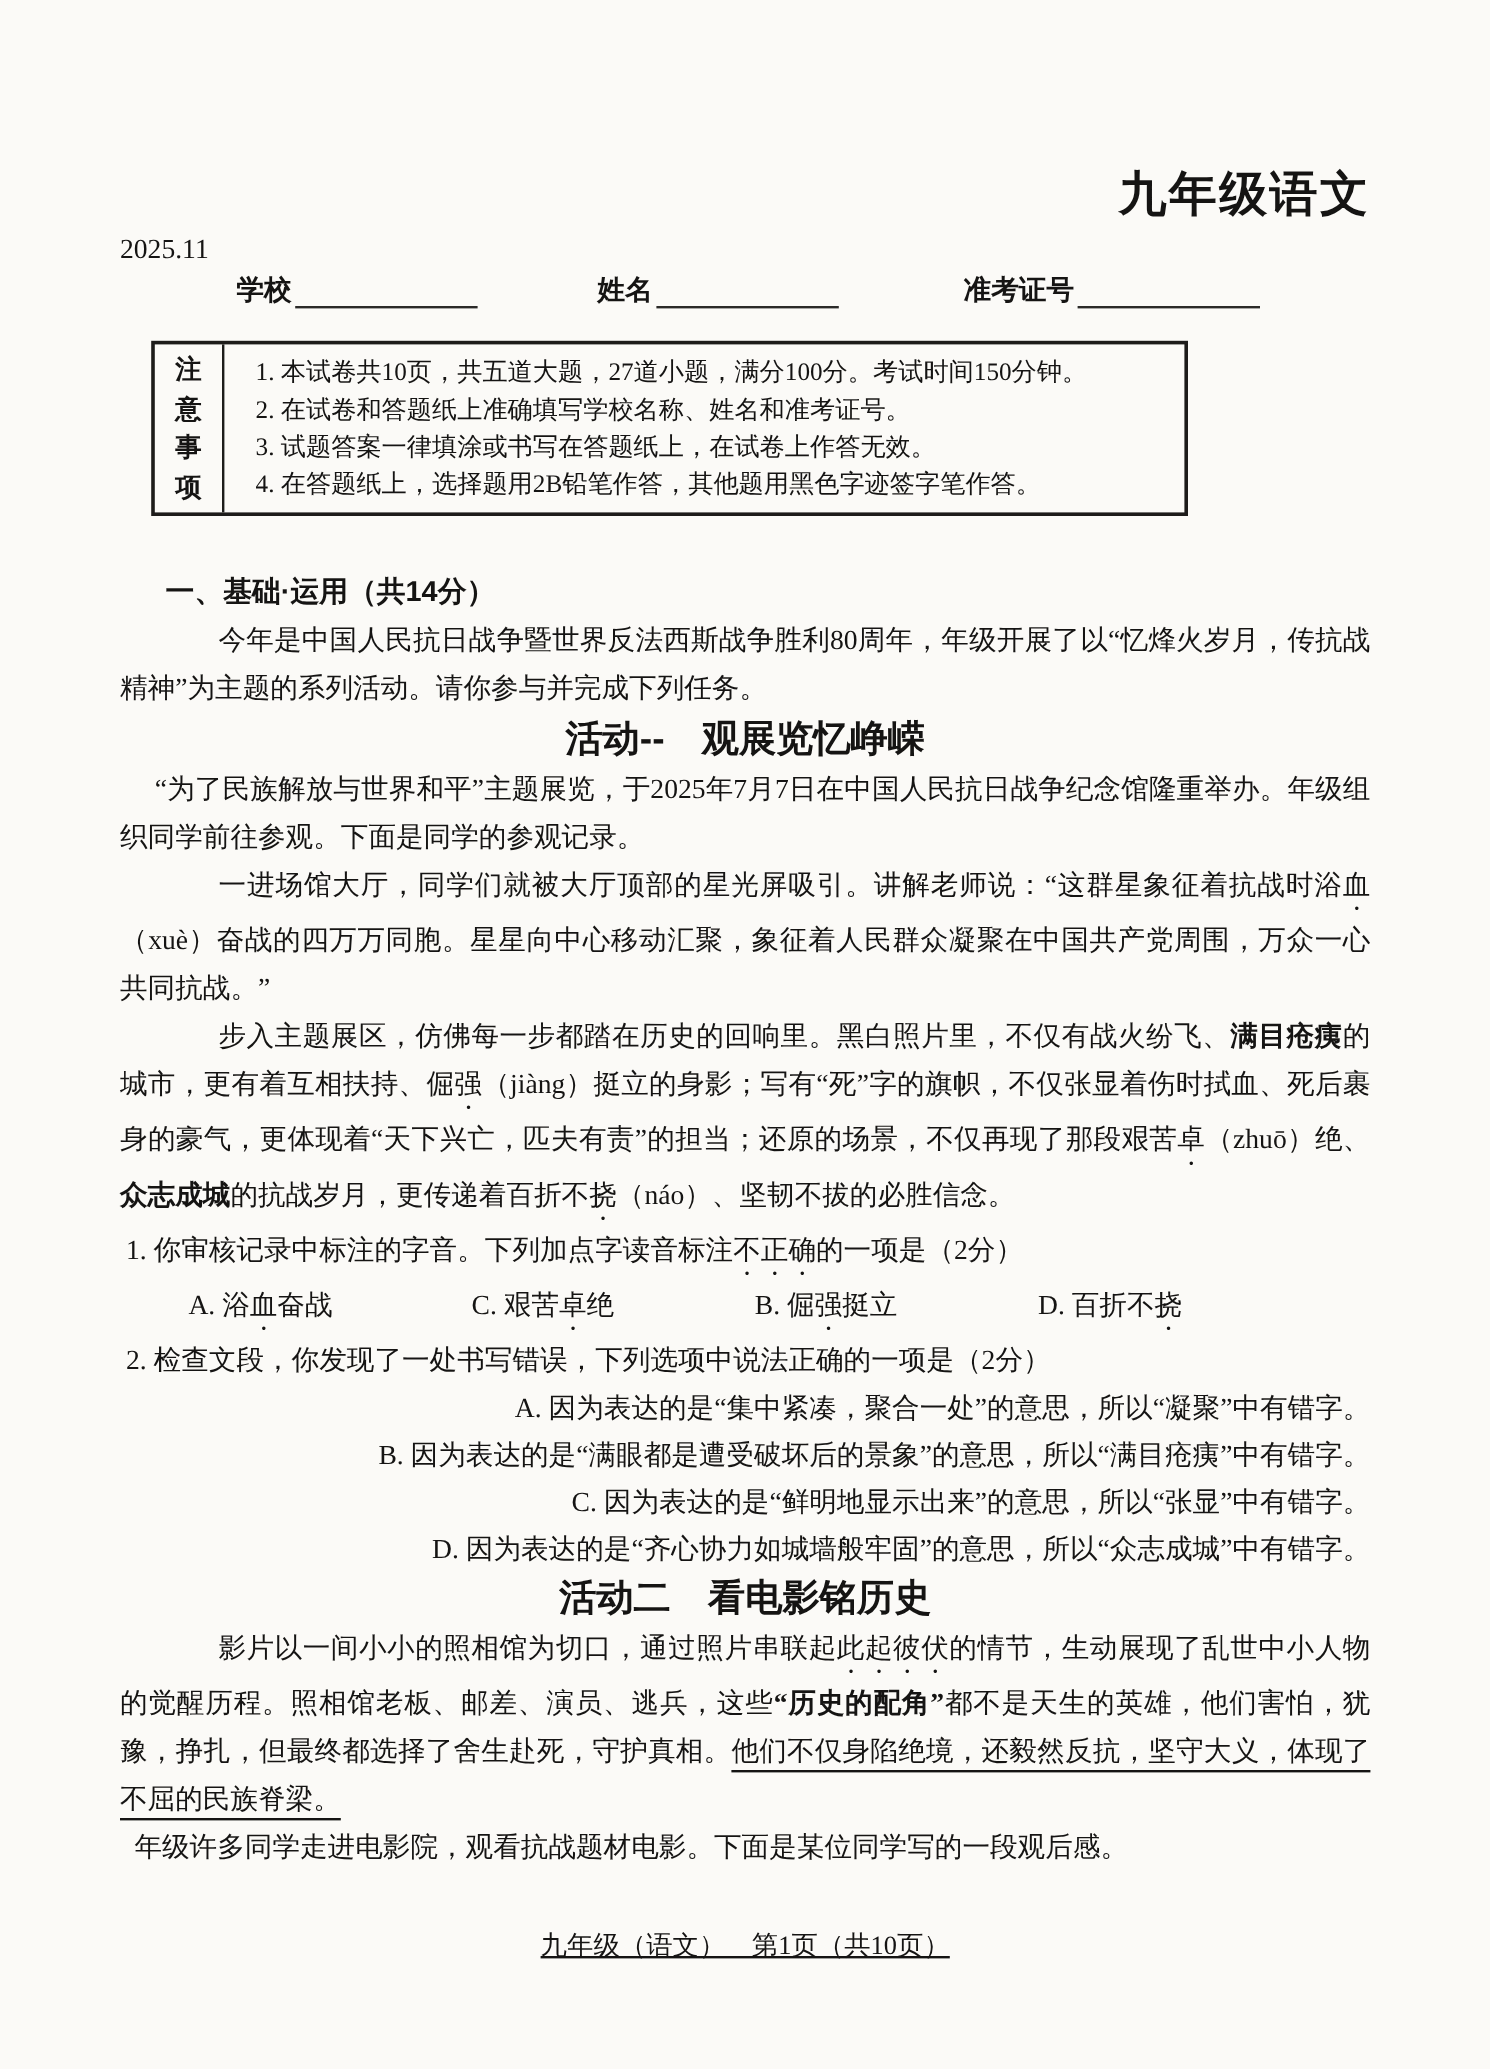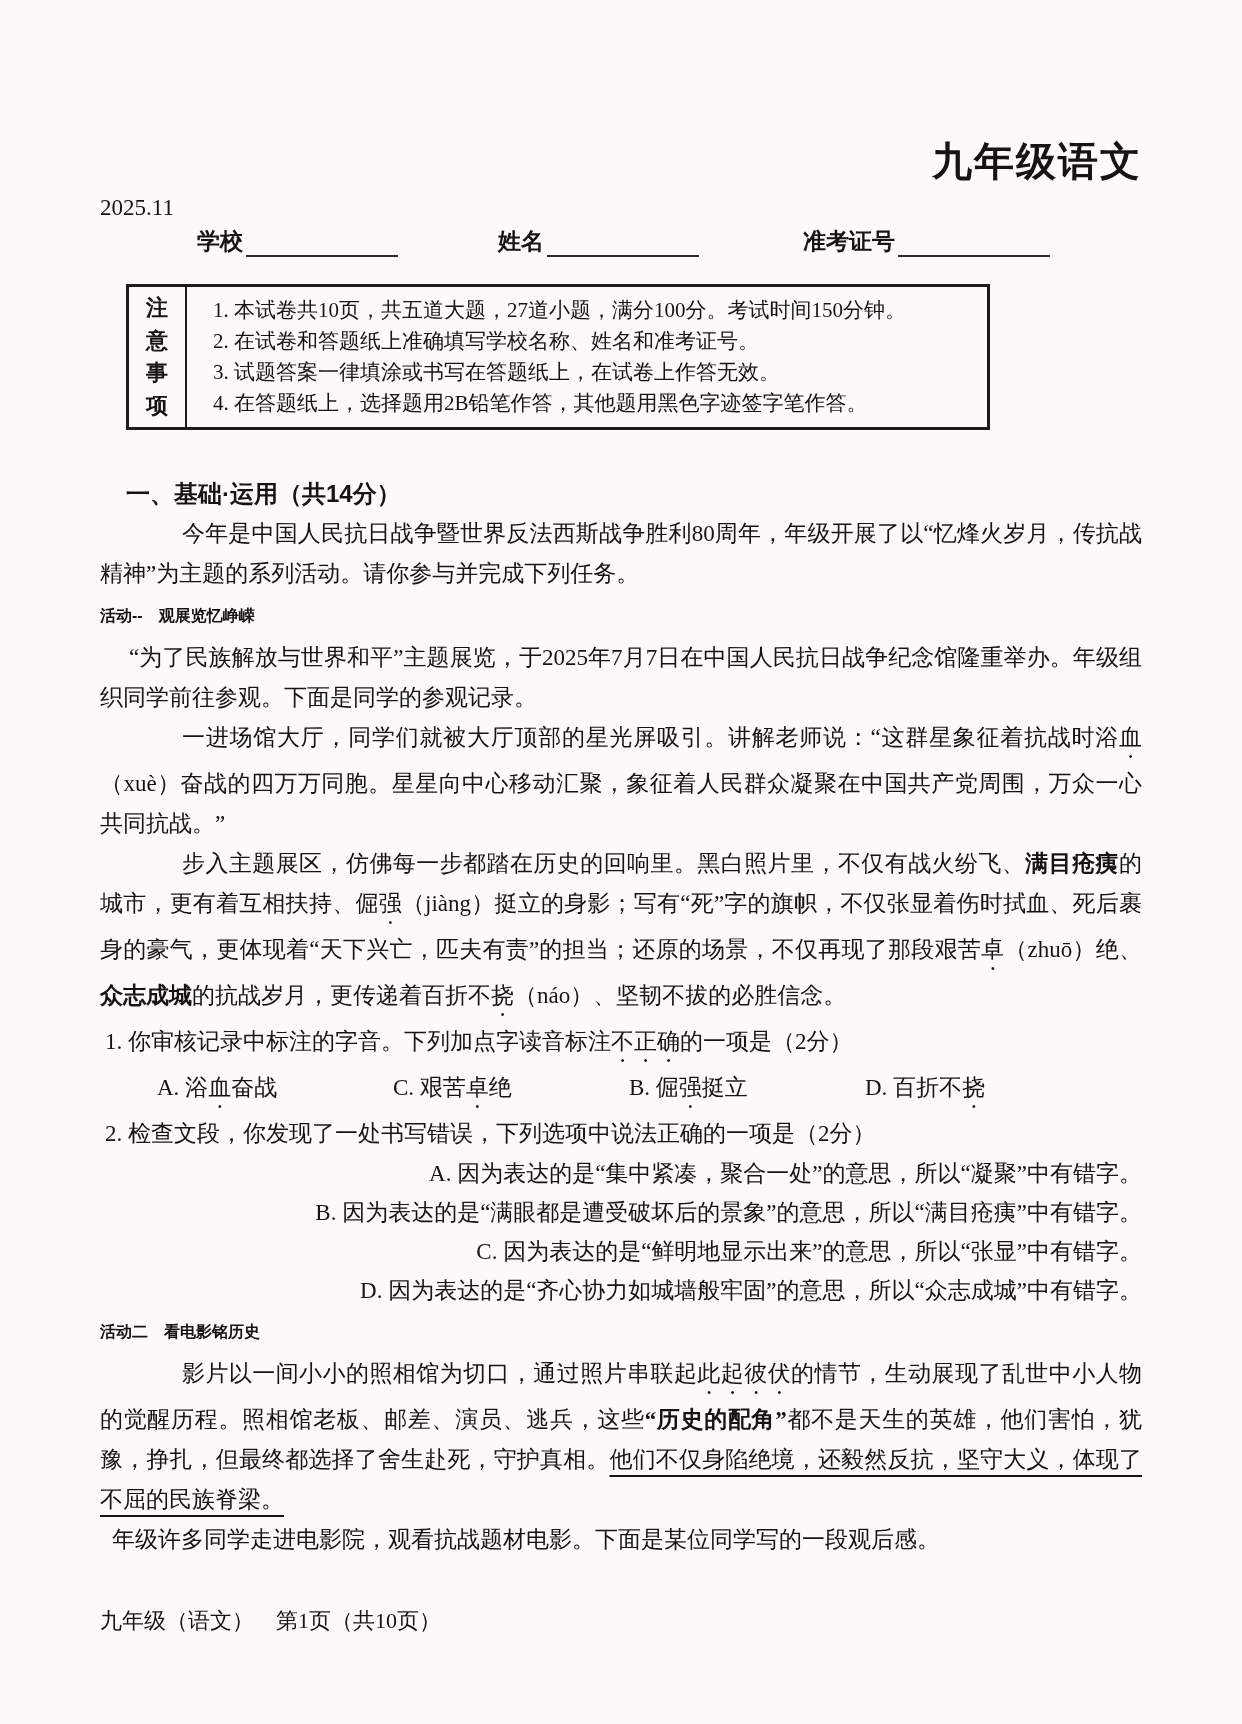"一、基础·运用（共14分）" .sec { margin: 44px 0 0 26px -> 44px 0 0 38px }
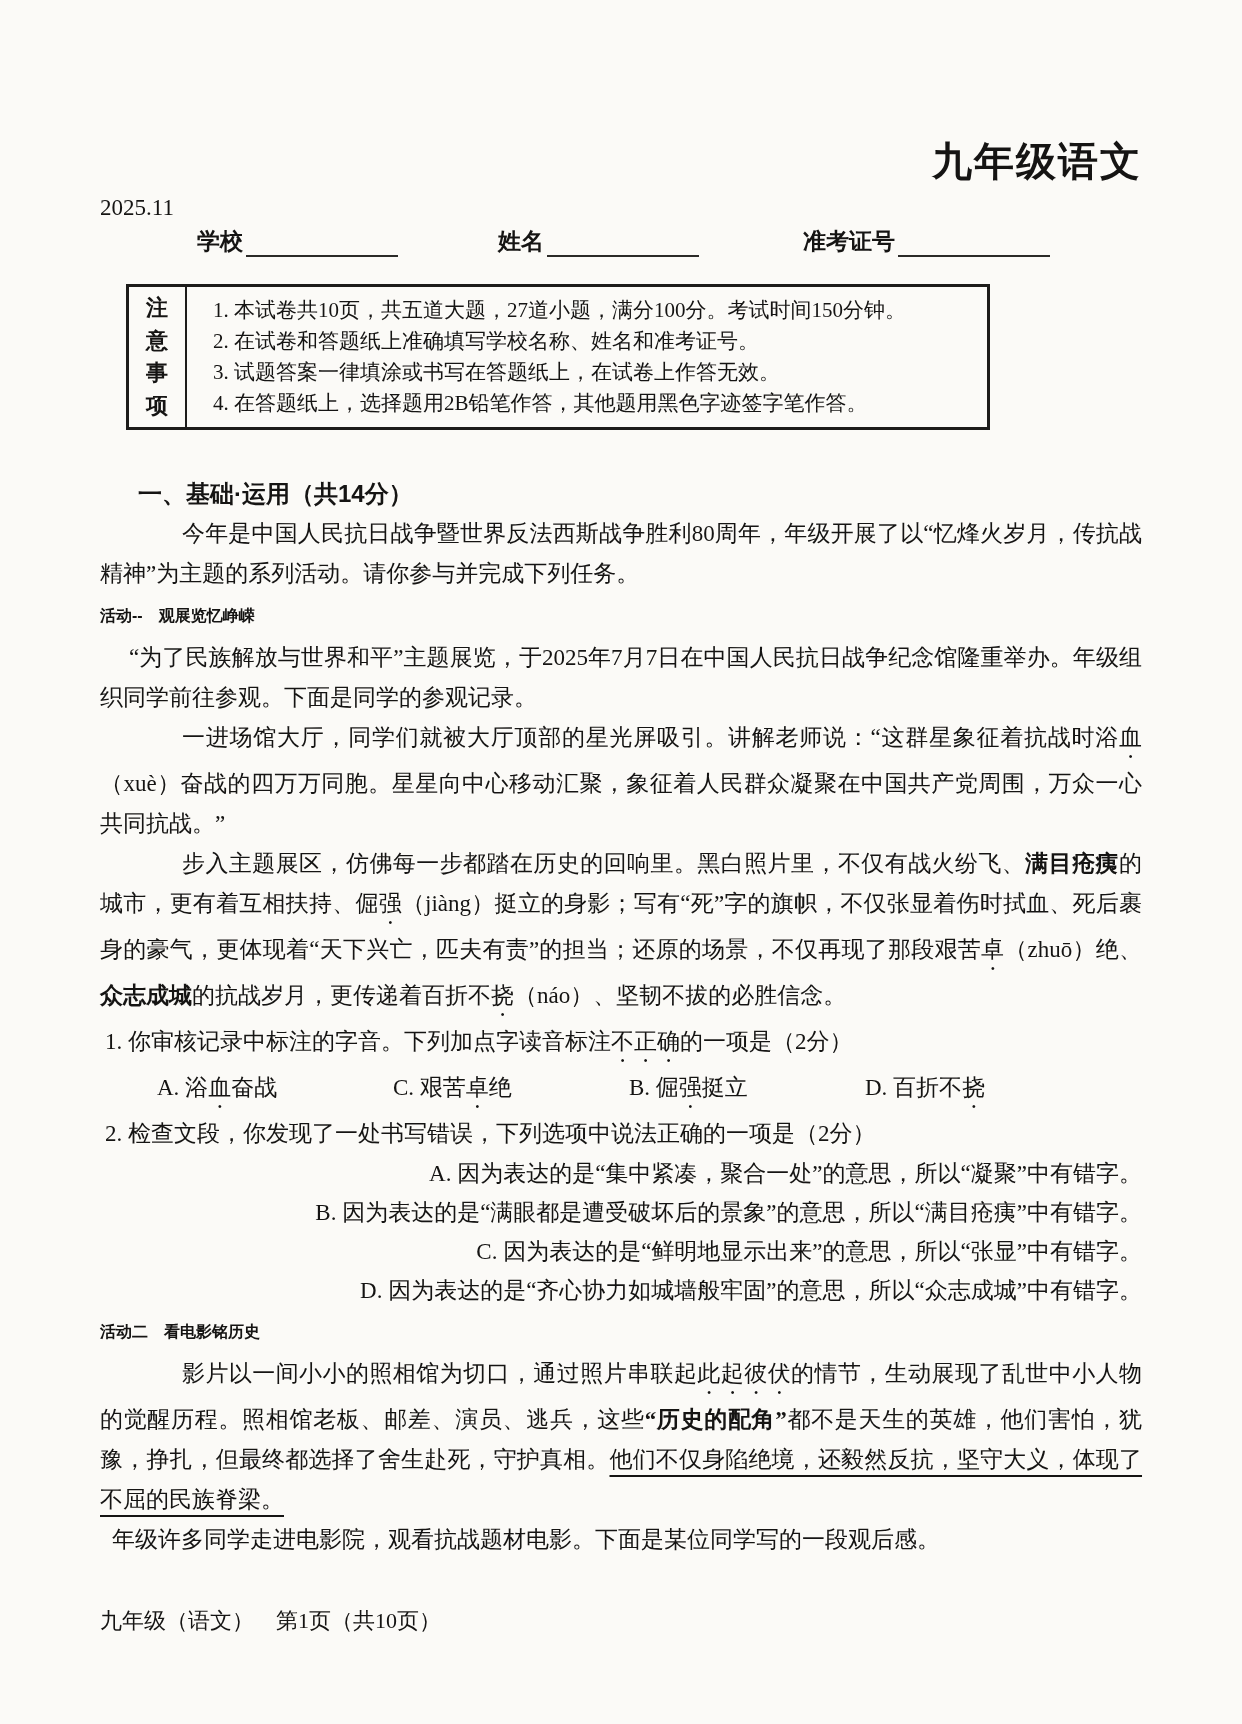"活动-- 观展览忆峥嵘" .act { font-size: 16px -> 31px; text-align: none -> center }
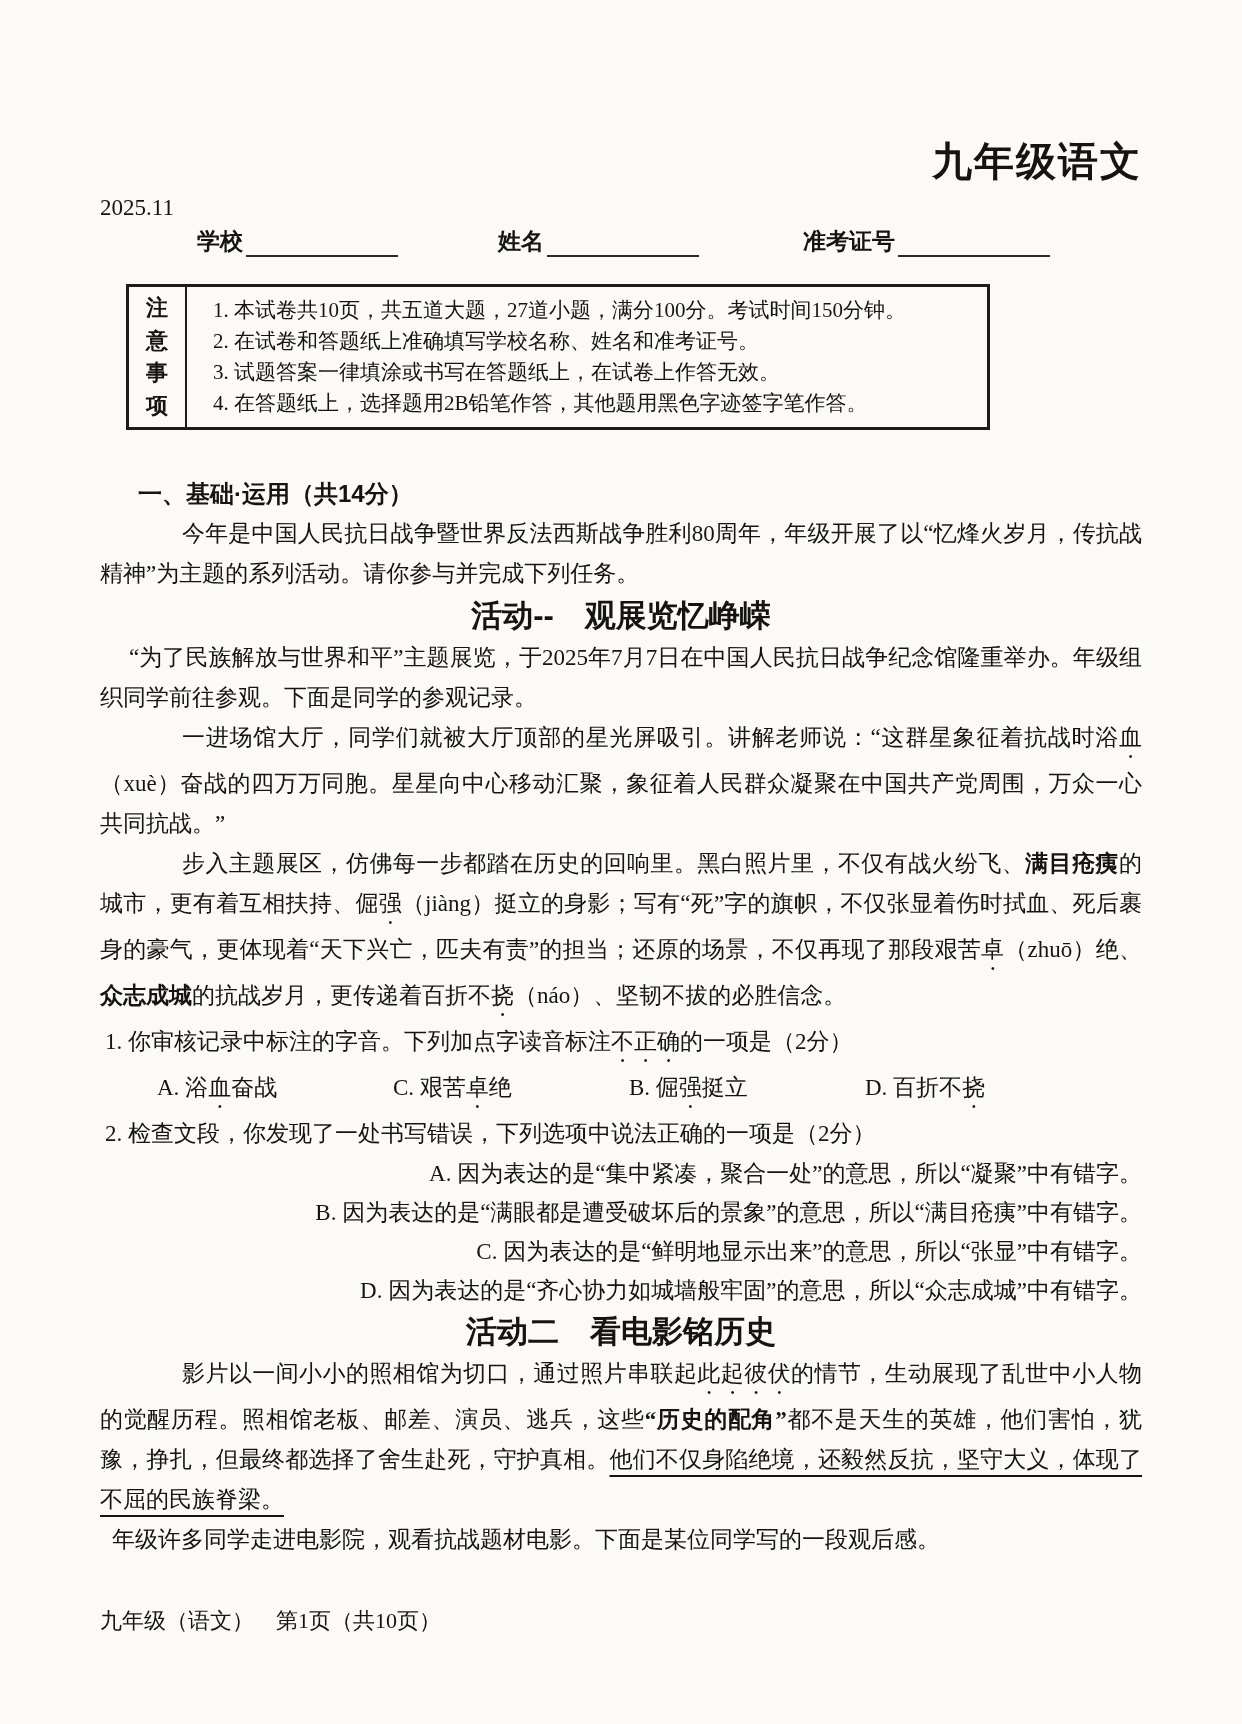"九年级（语文） 第1页（共10页）" .footer { text-align: none -> center; text-decoration: none -> underline }
